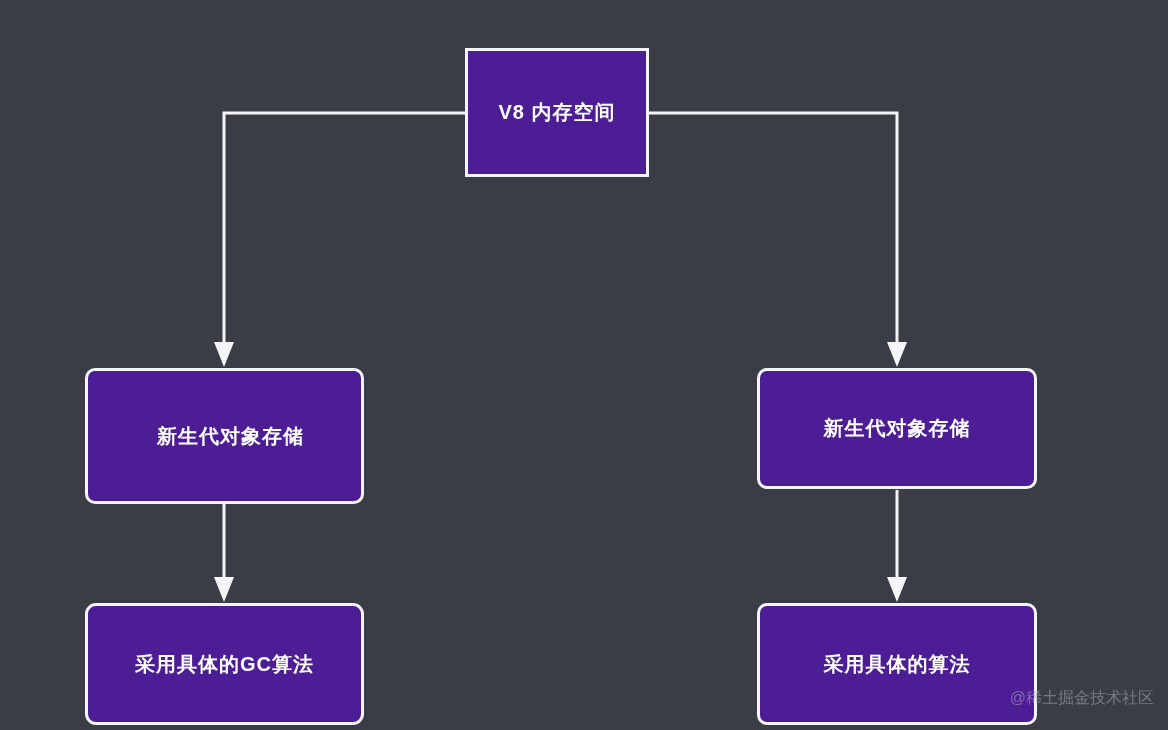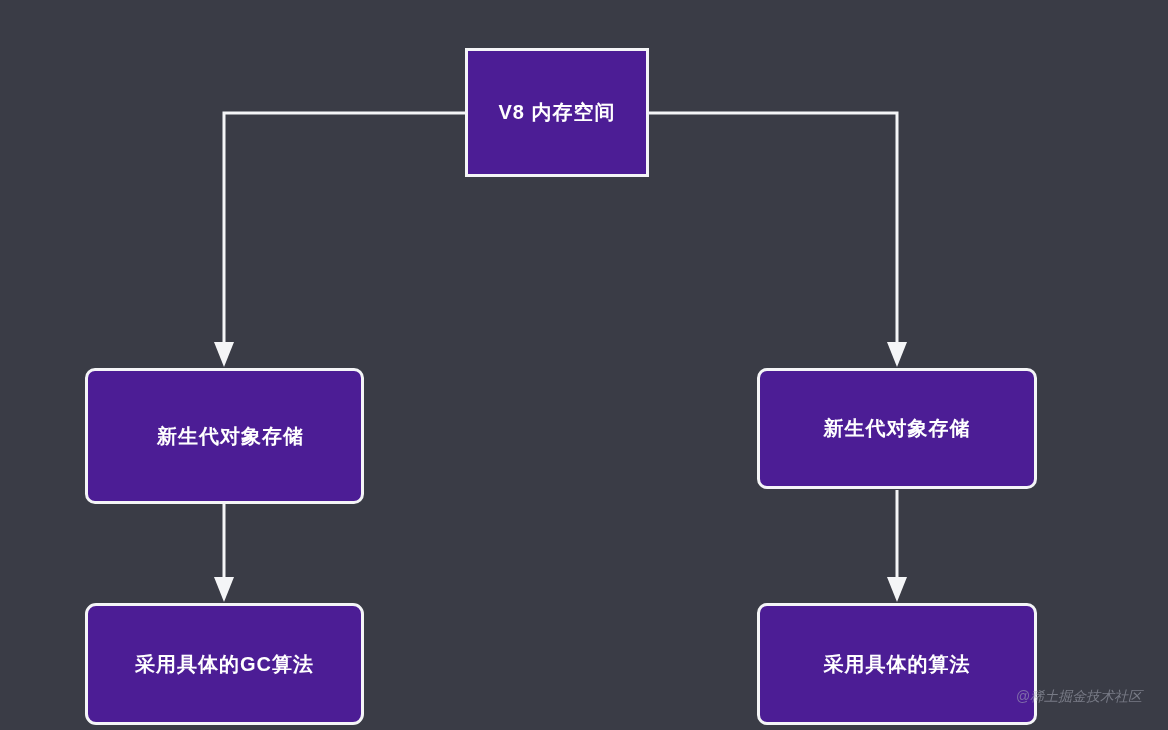"@稀土掘金技术社区" .watermark { font-size: 14px -> 16px; font-style: italic -> none; right: 26px -> 14px }
